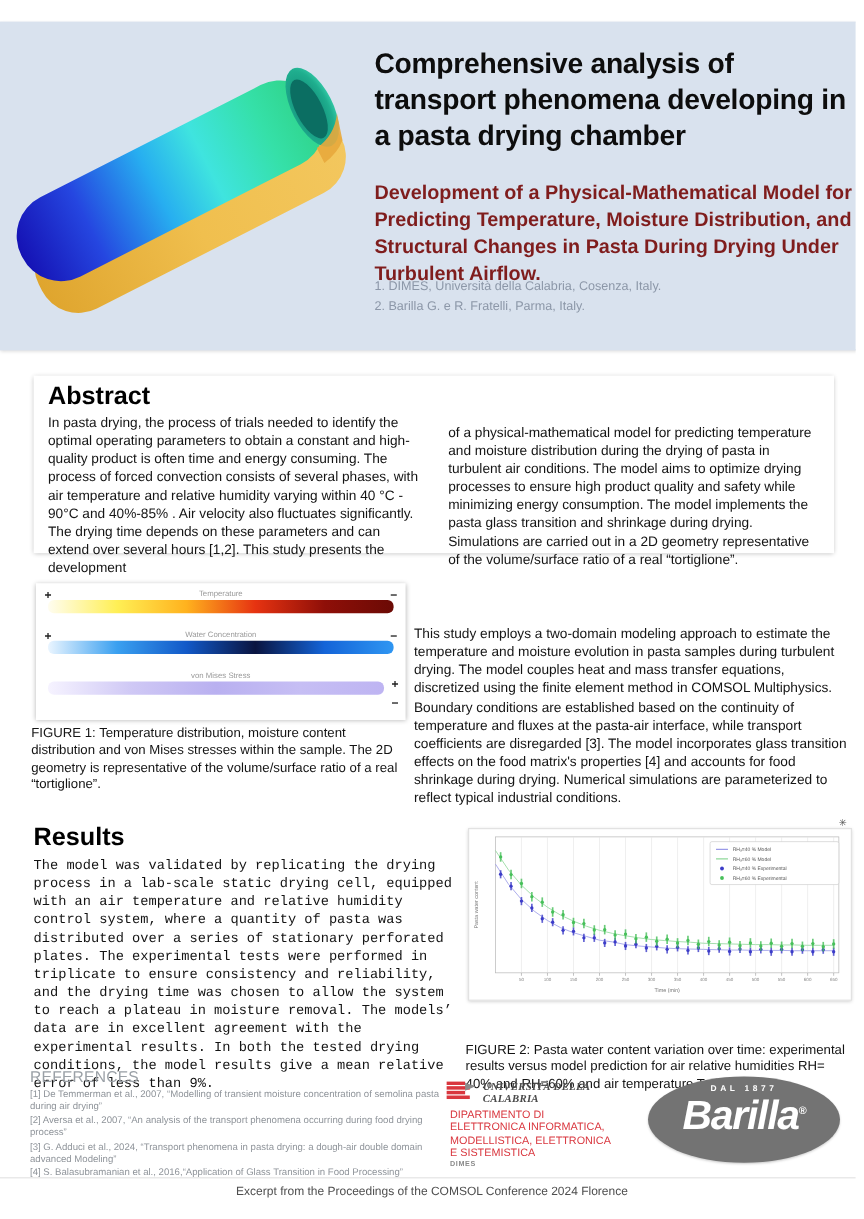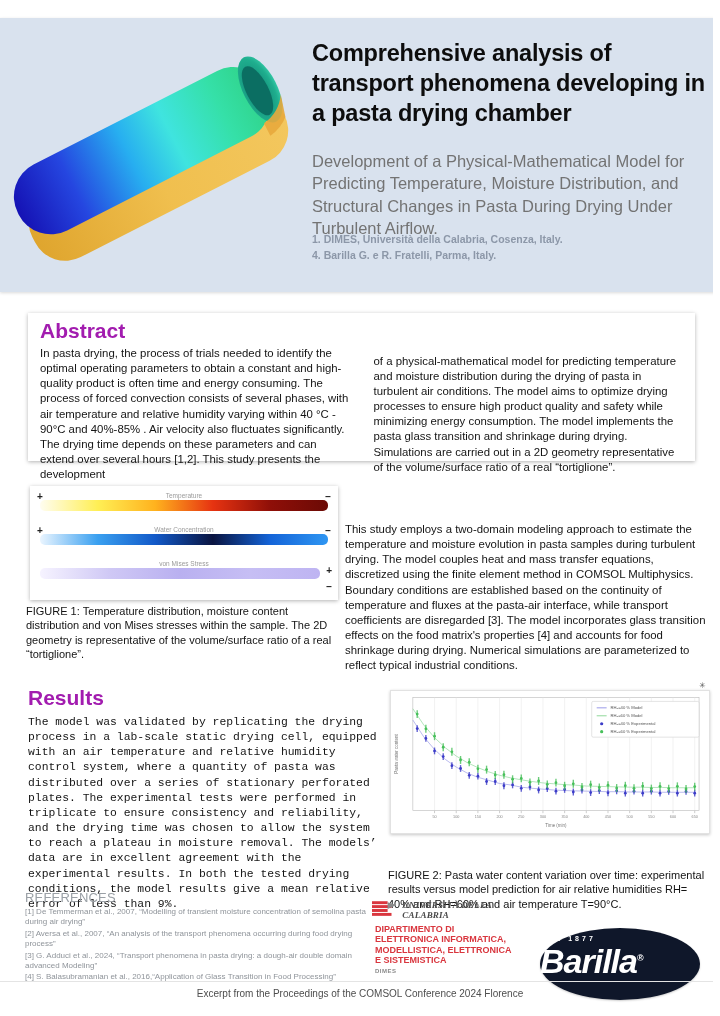"Development of a Physical-Mathematical" .subtitle { color: #737373 -> #7f1d1d; font-weight: 400 -> 700 }
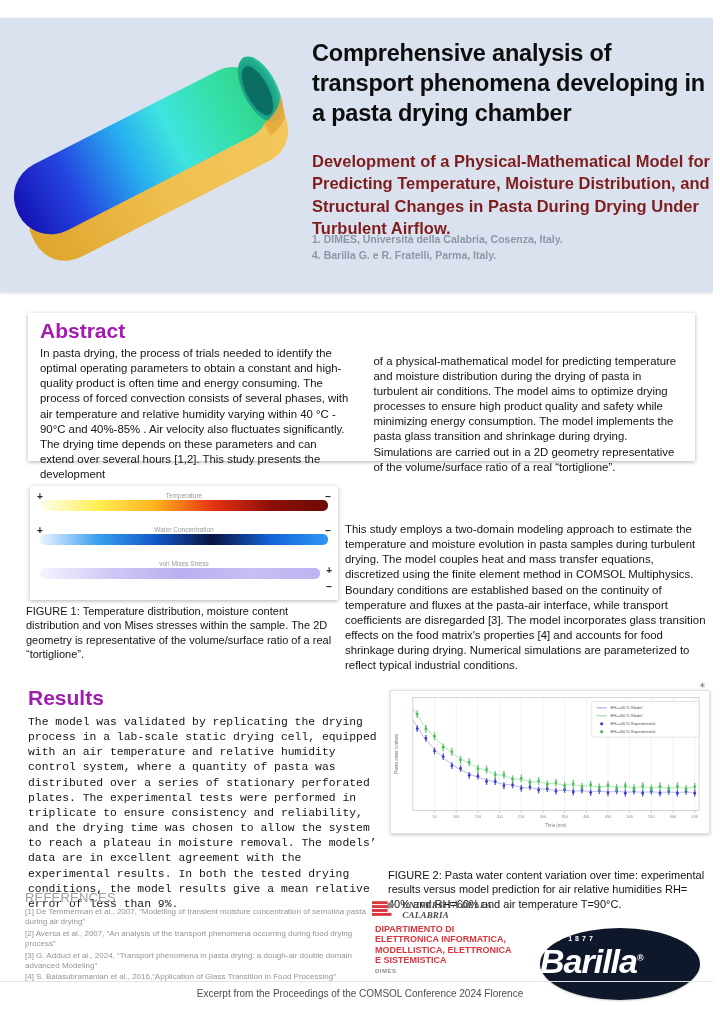"1. DIMES, Università della Calabria," .authors .affil { font-weight: bold -> none }
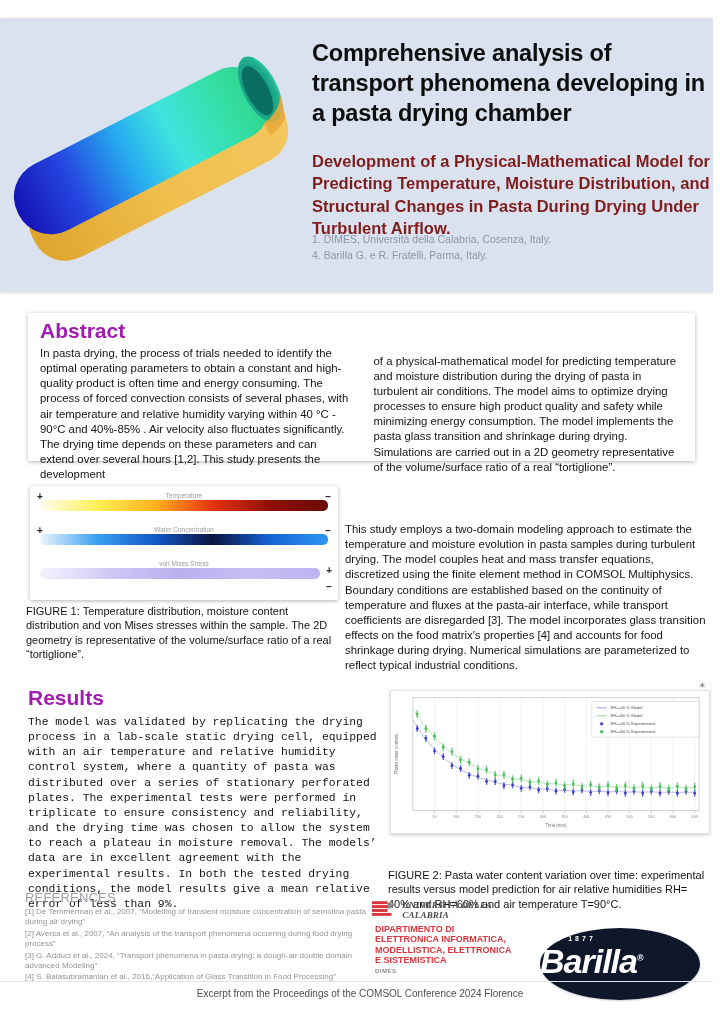"4. Barilla G. e R." span.affil { text: 4 -> 2 }
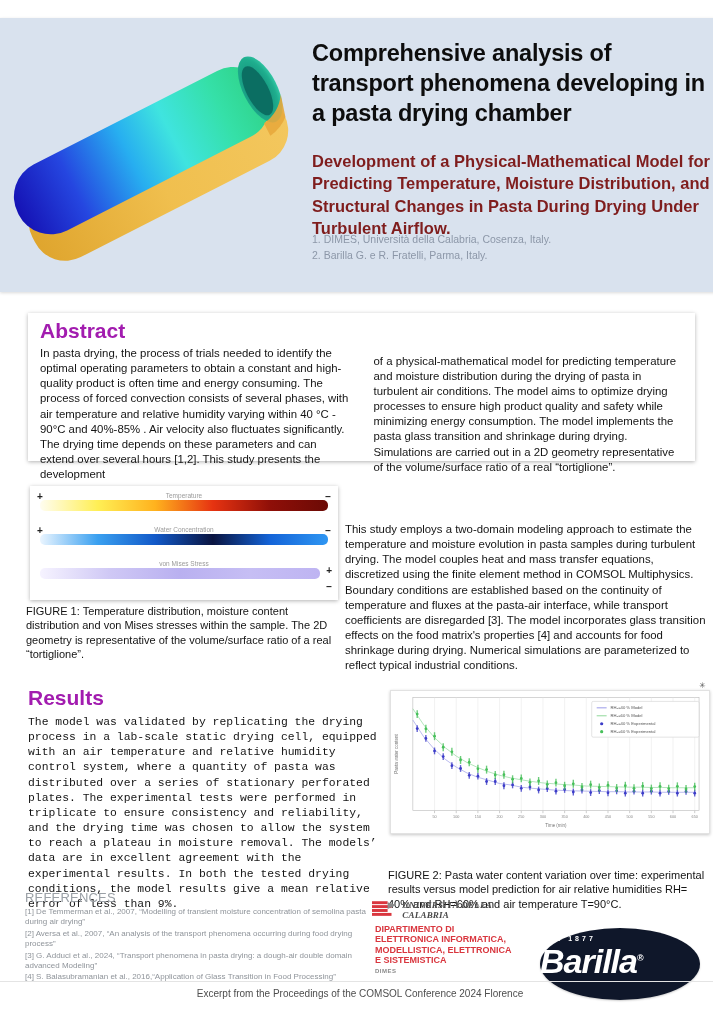"Abstract" .h1 { color: #a21caf -> #000000 }
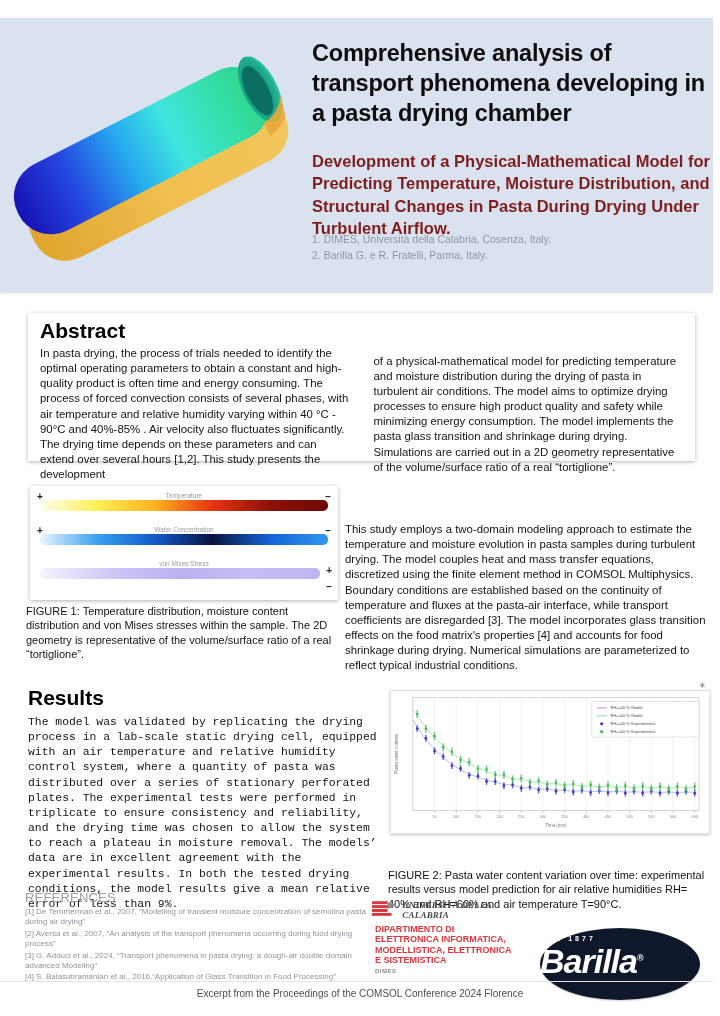"DIPARTIMENTO DI" .unical-dept { font-weight: bold -> normal }
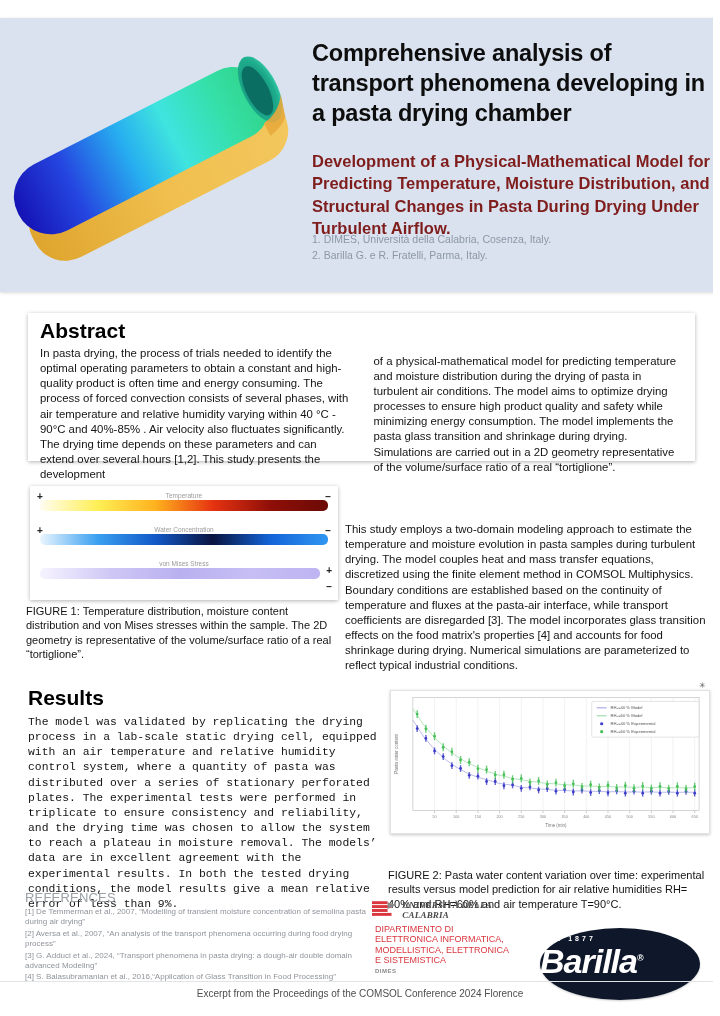"Barilla®" .barilla { background: #0f172a -> #737373; text-align: left -> center; top: 928px -> 897px }
